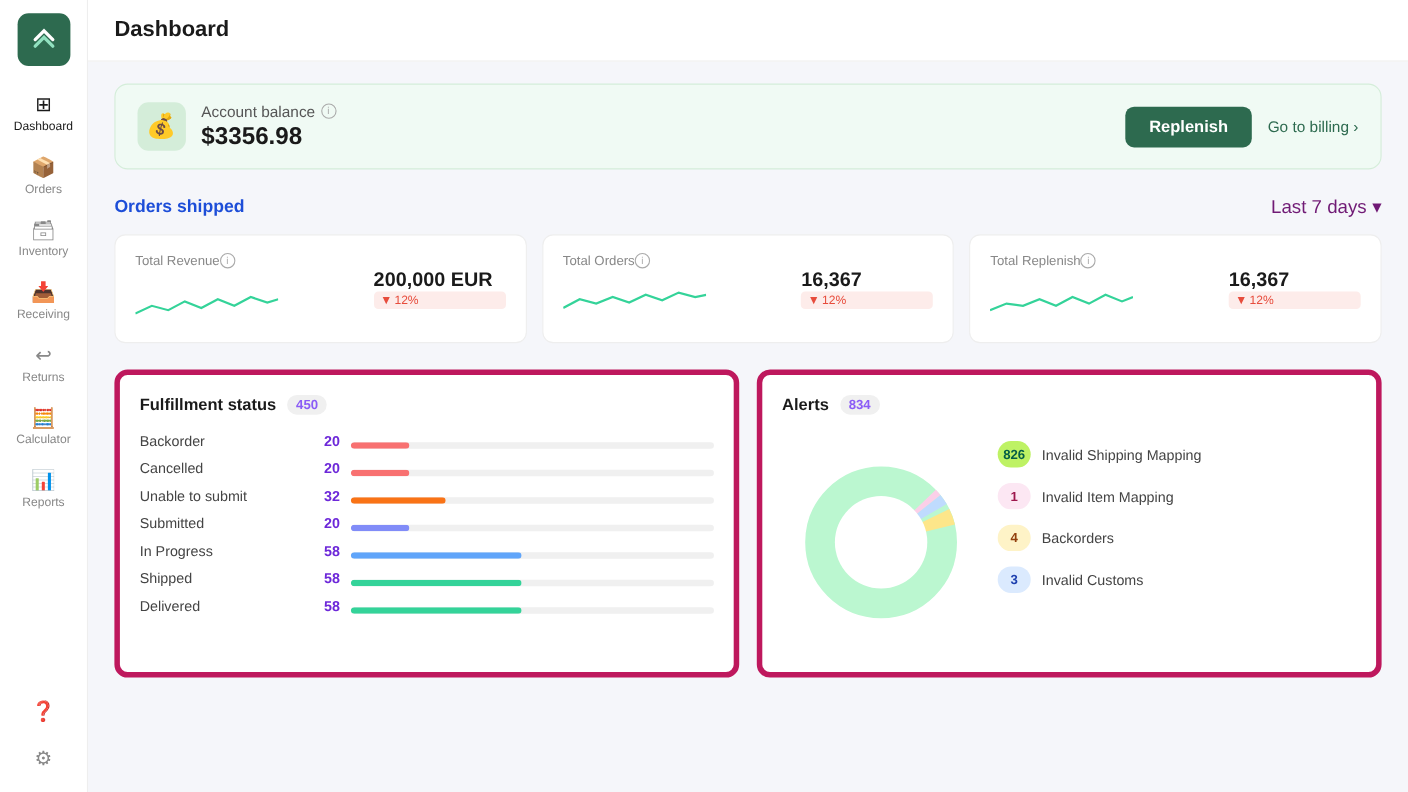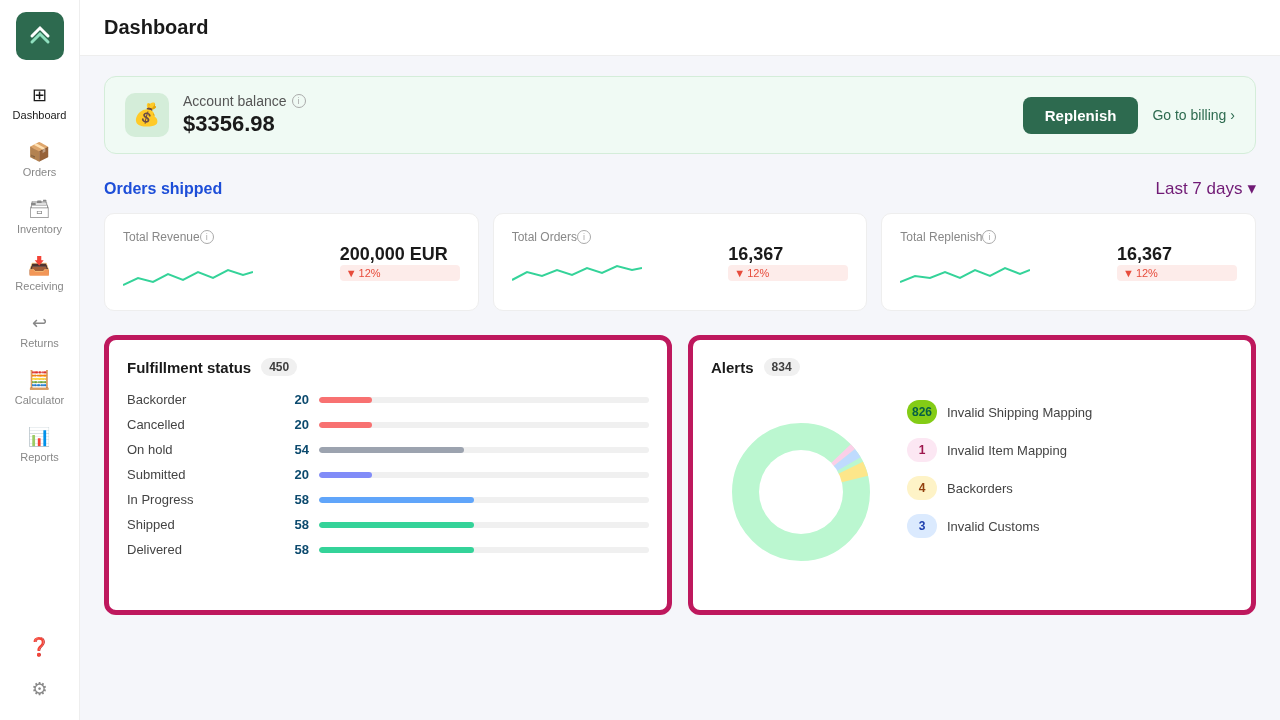"450" .badge { color: #404040 -> #8b5cf6 }
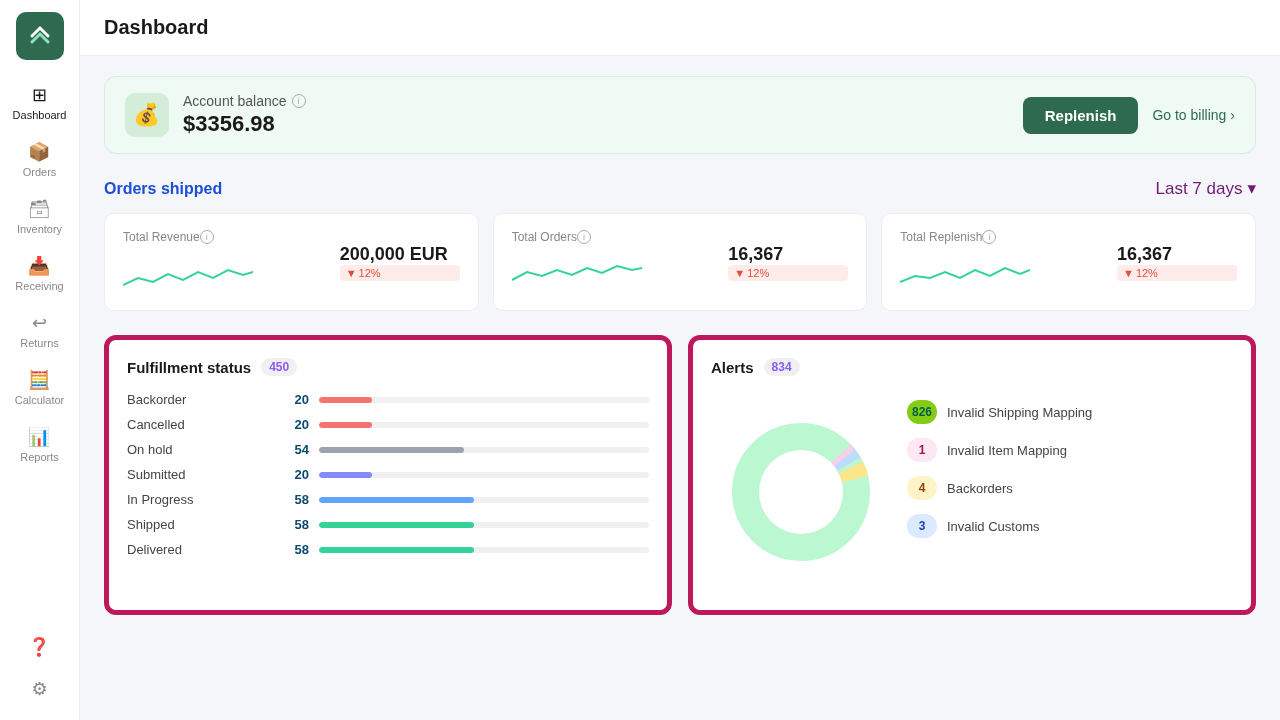"Backorder" .fulfillment-row { align-items: center -> flex-end }
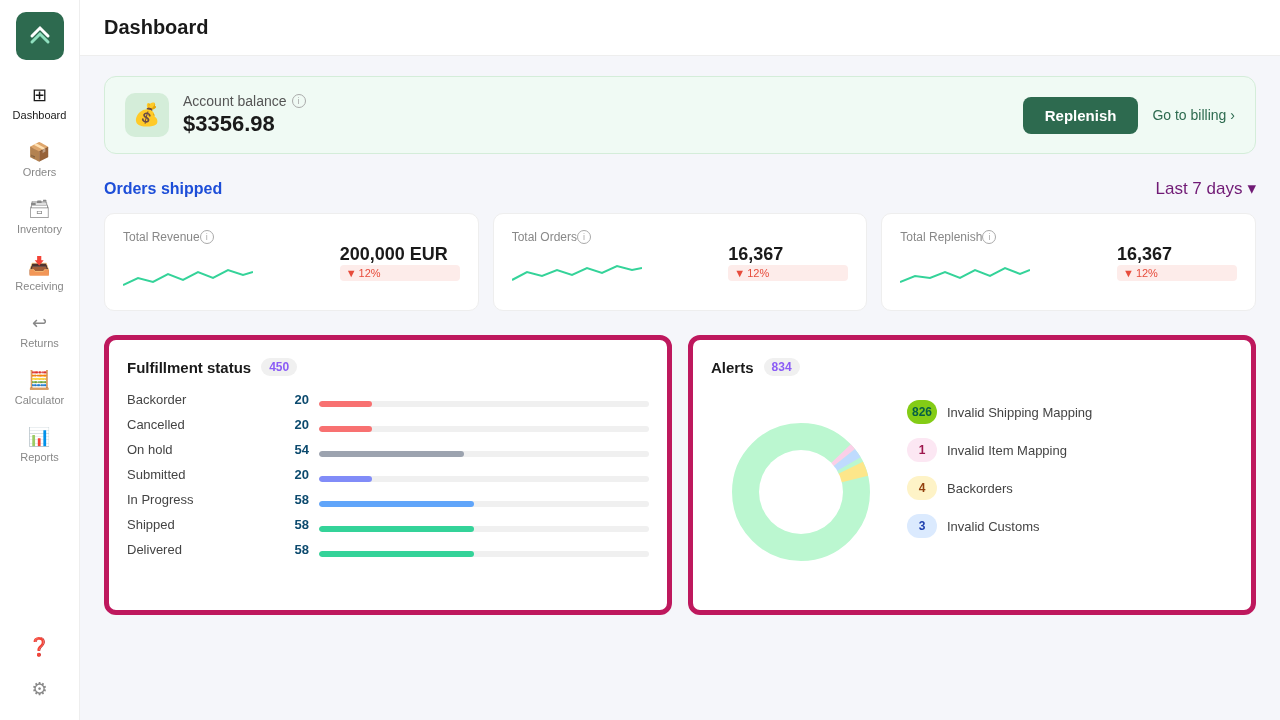"20" .f-count { color: #0c4a6e -> #6d28d9 }
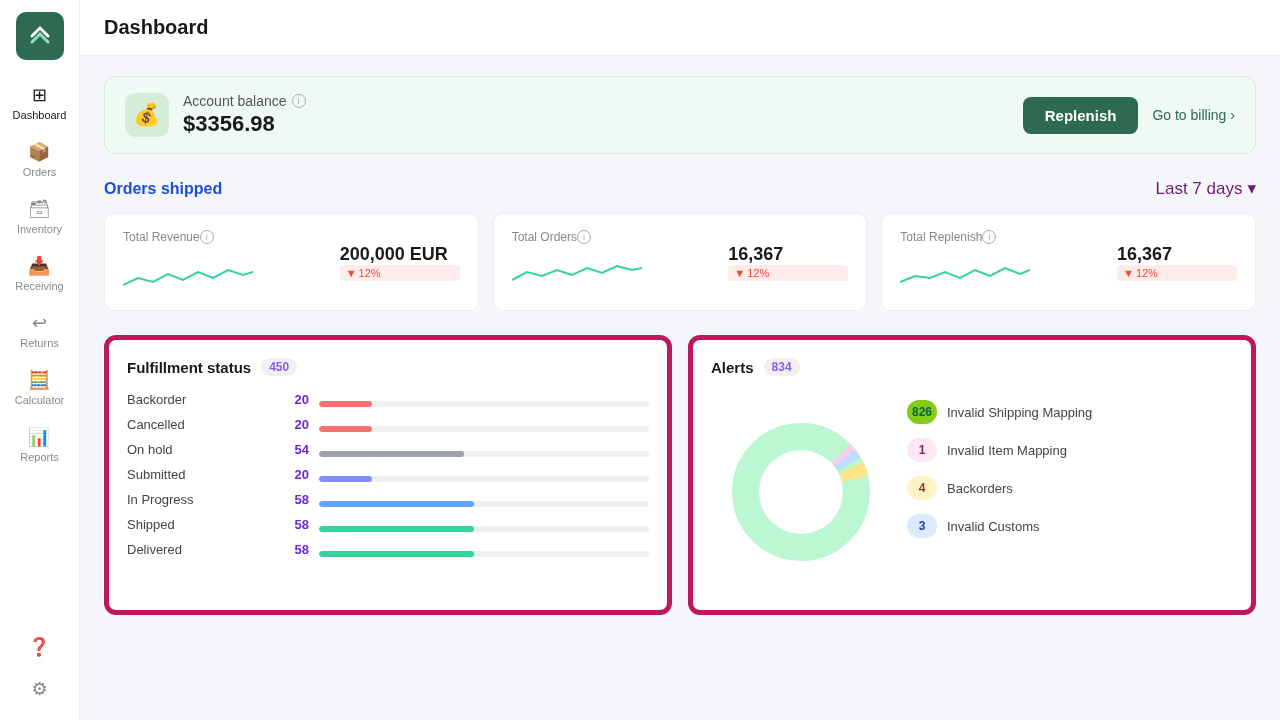"826" span.alert-badge { background: #84cc16 -> #bef264 }
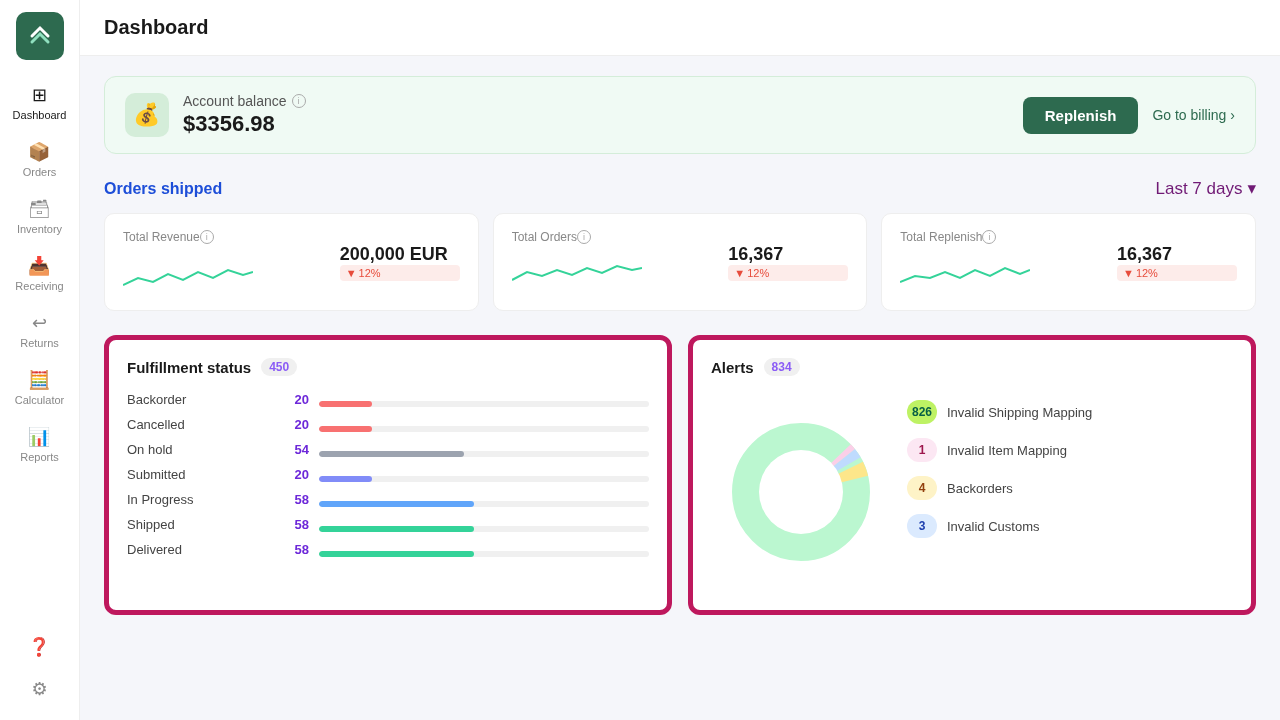"Unable to submit" div.fulfillment-row { html: none -> <div> <span>Unable to submit</span> <span>32</span> <div> <div></div> </div> </div> }
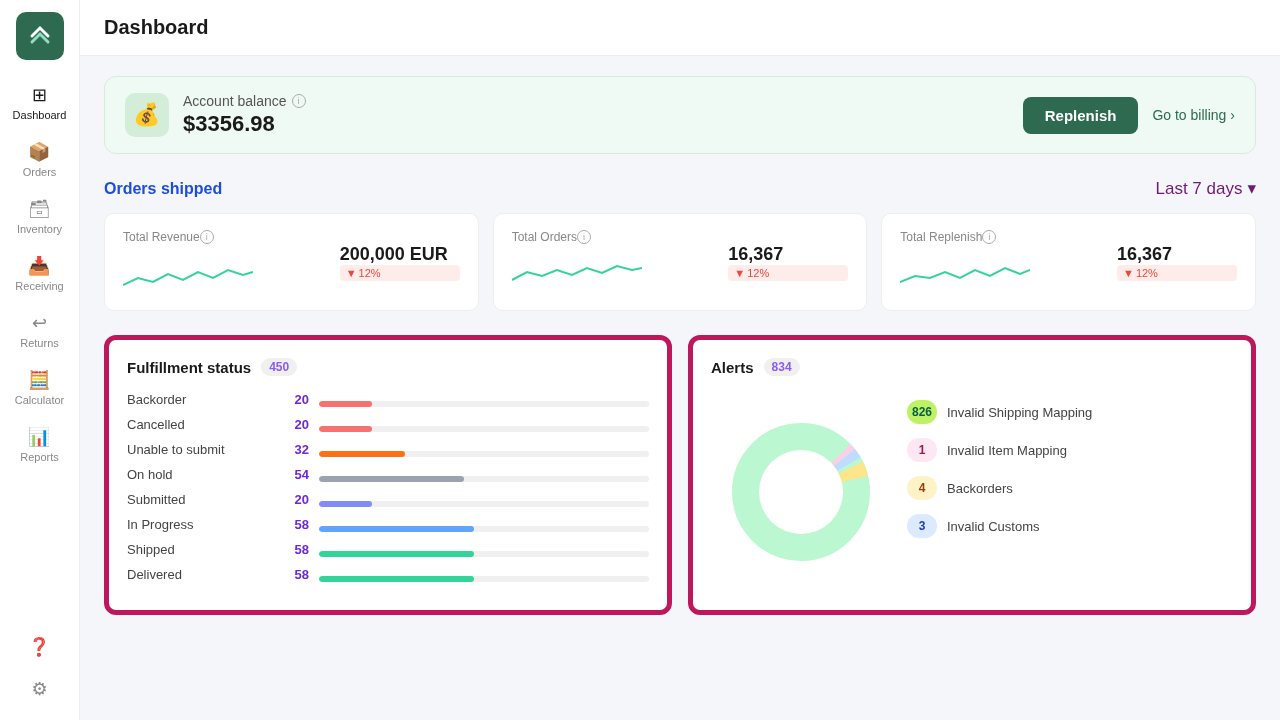"On hold" div.fulfillment-row { html: <div> <span>On hold</span> <span>54</span> <div> <div></div> </div> </div> -> none }
